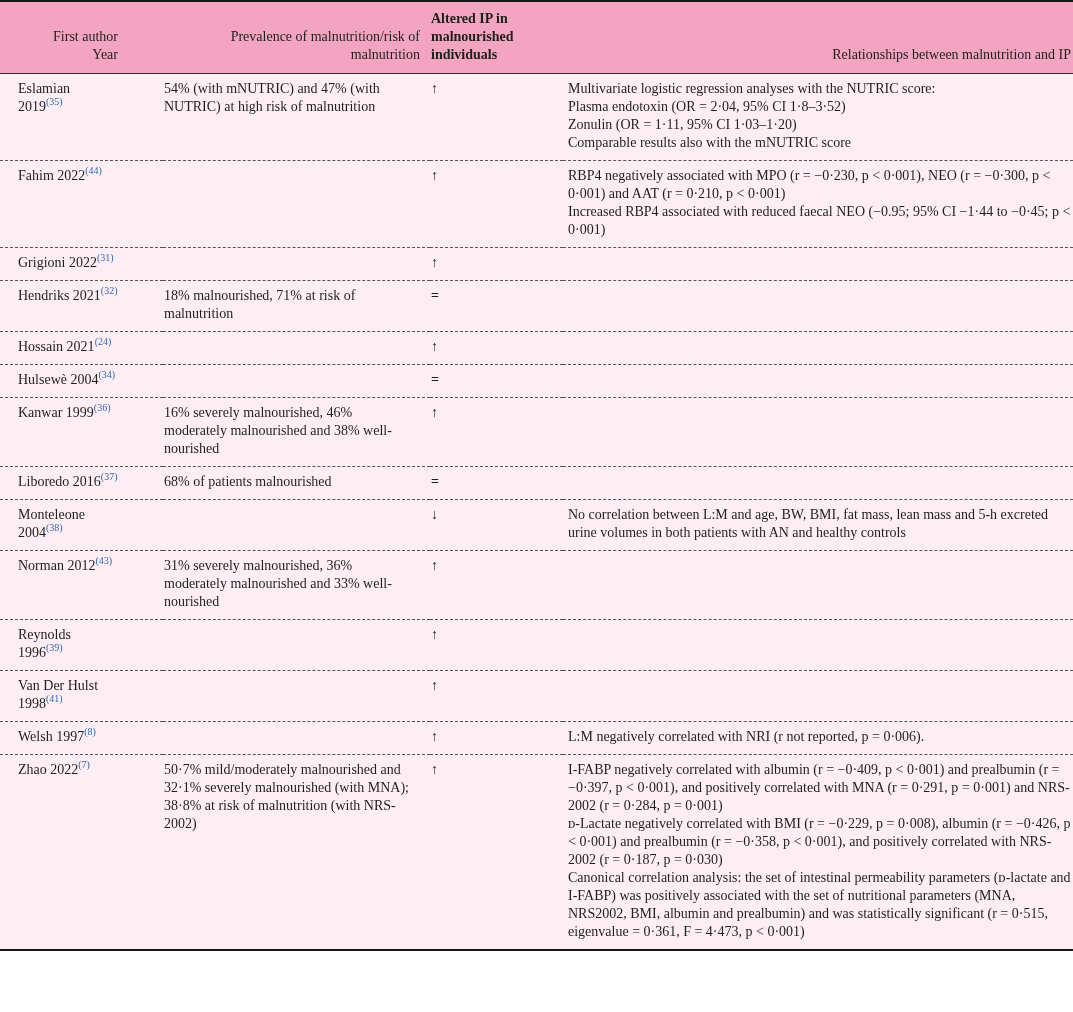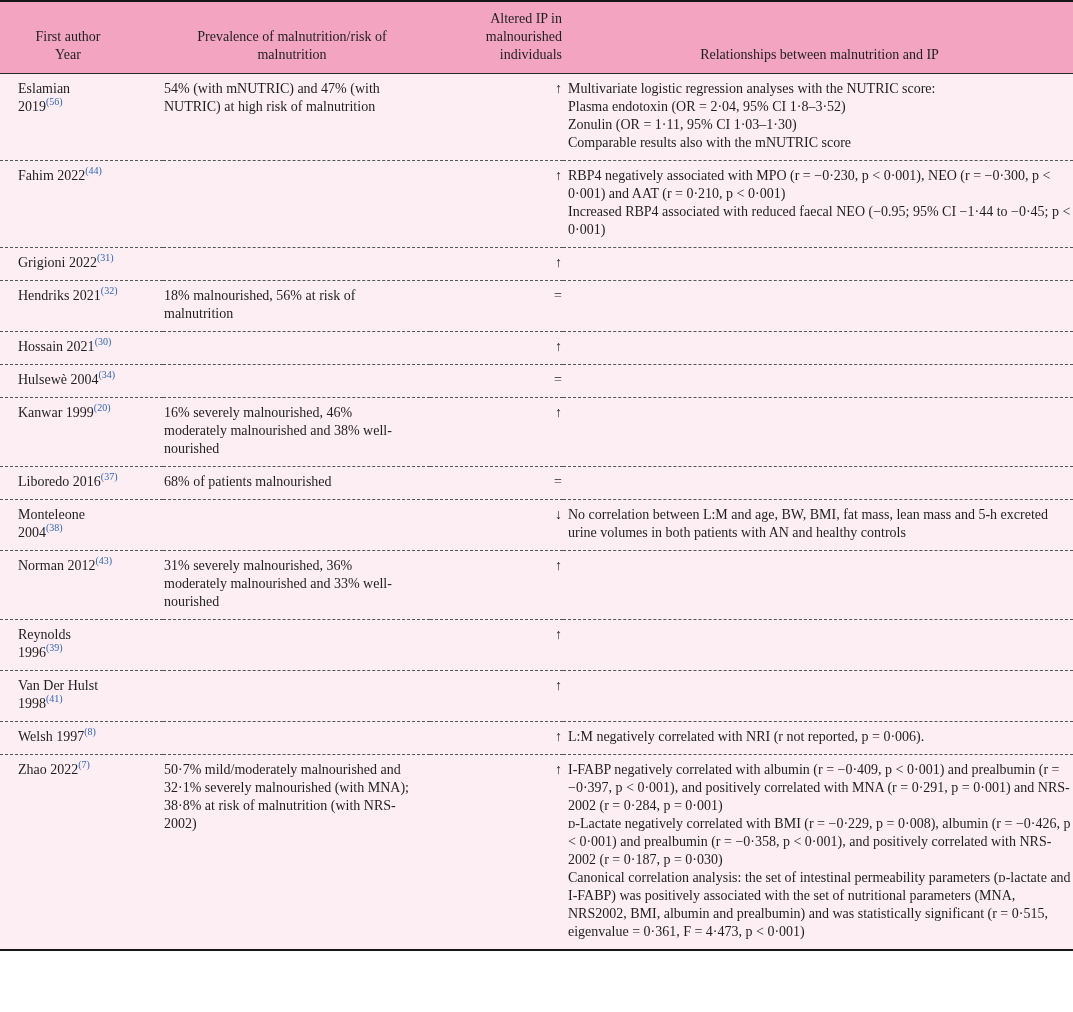"Altered IP in" .c3 { font-weight: none -> bold; text-align: right -> left }
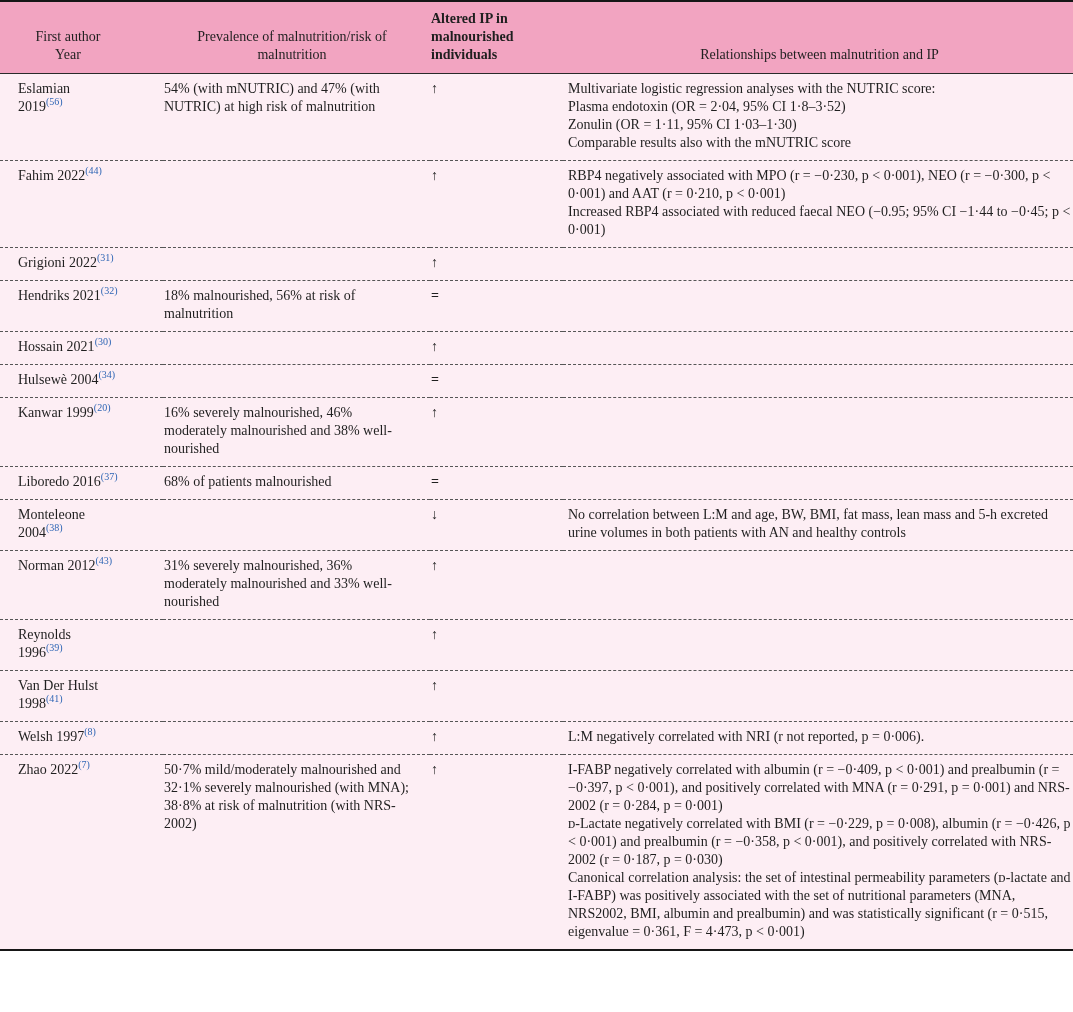"First author" thead th { text-align: center -> right }
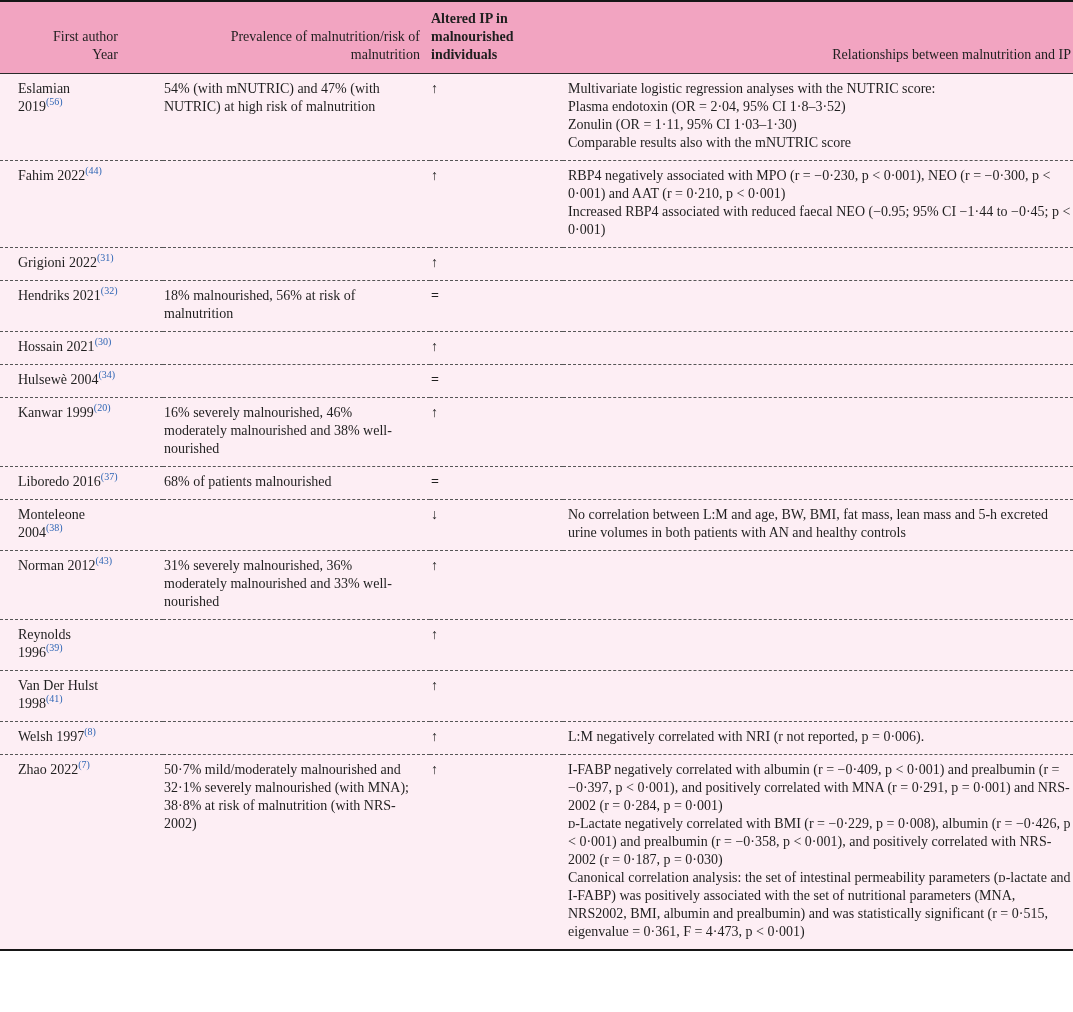"Multivariate logistic regression" td.c4 { text: 30 -> 20 }
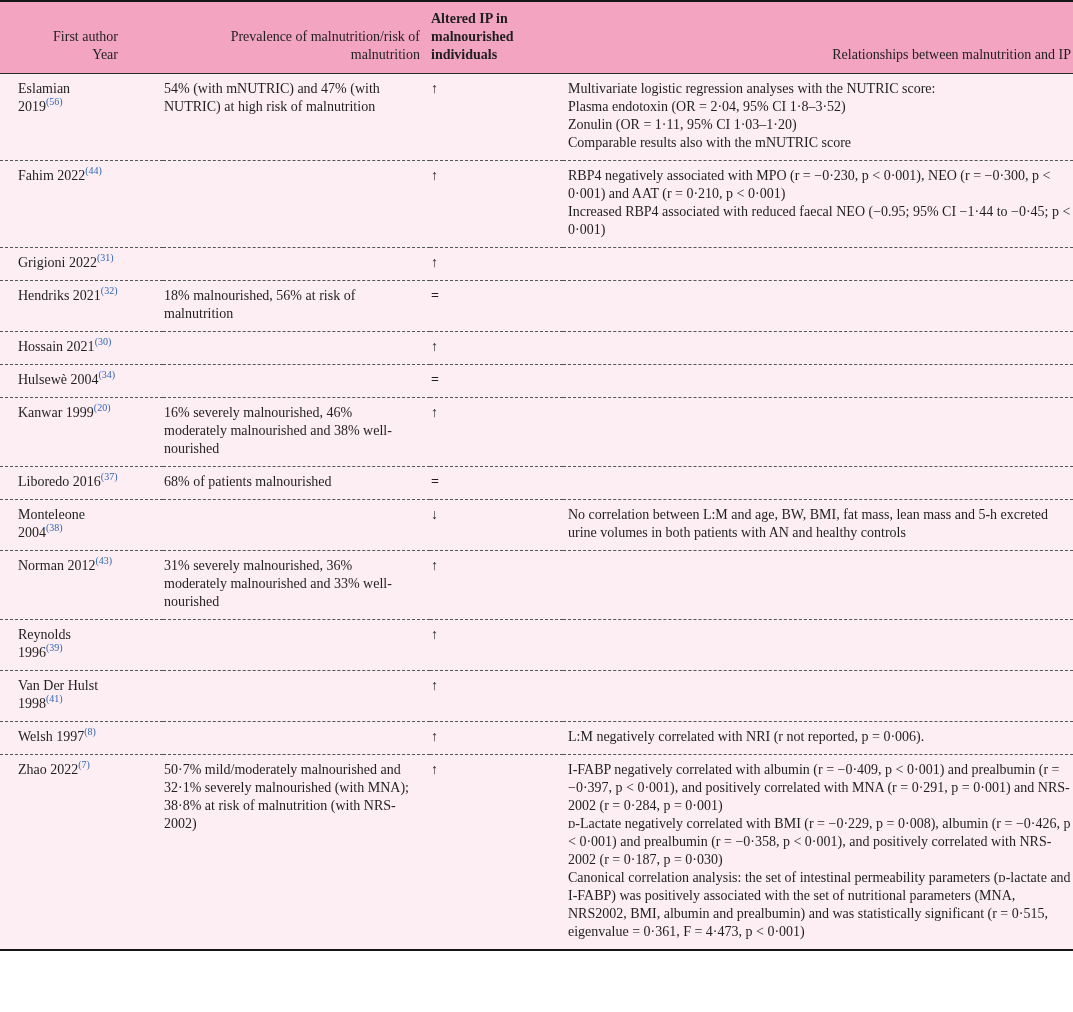"(56)" sup { text: 56 -> 35 }
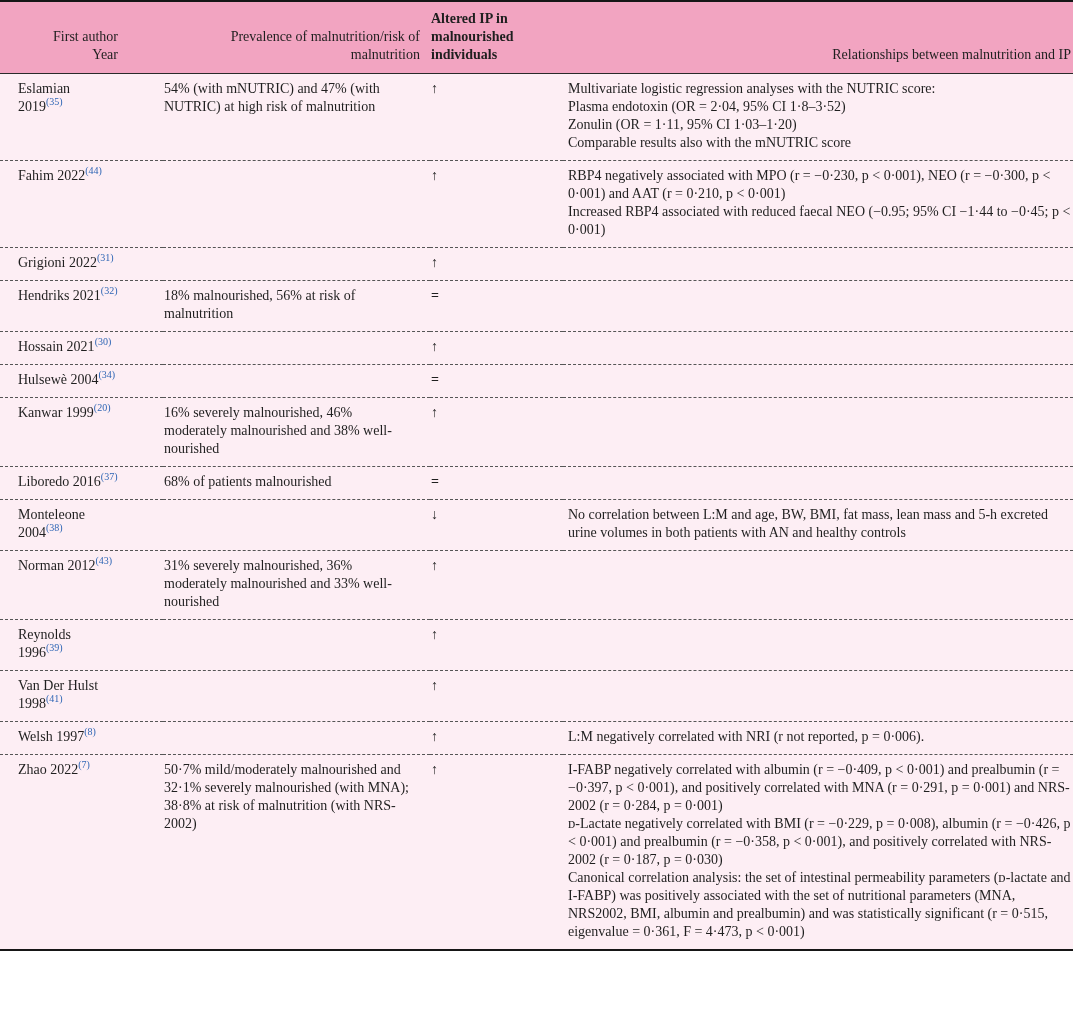"18% malnourished, 56% at risk" td.c2 { text: 56% -> 71% }
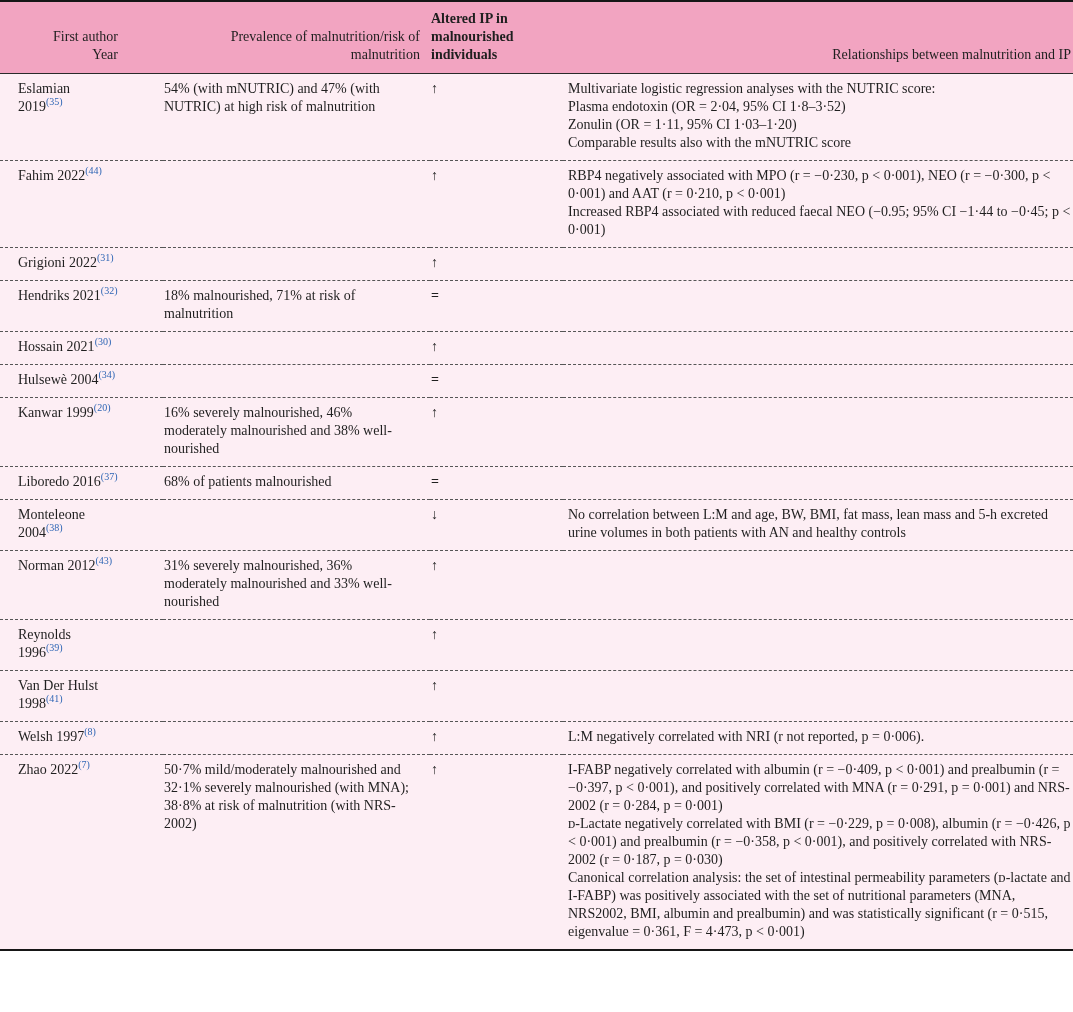"(30)" sup { text: 30 -> 24 }
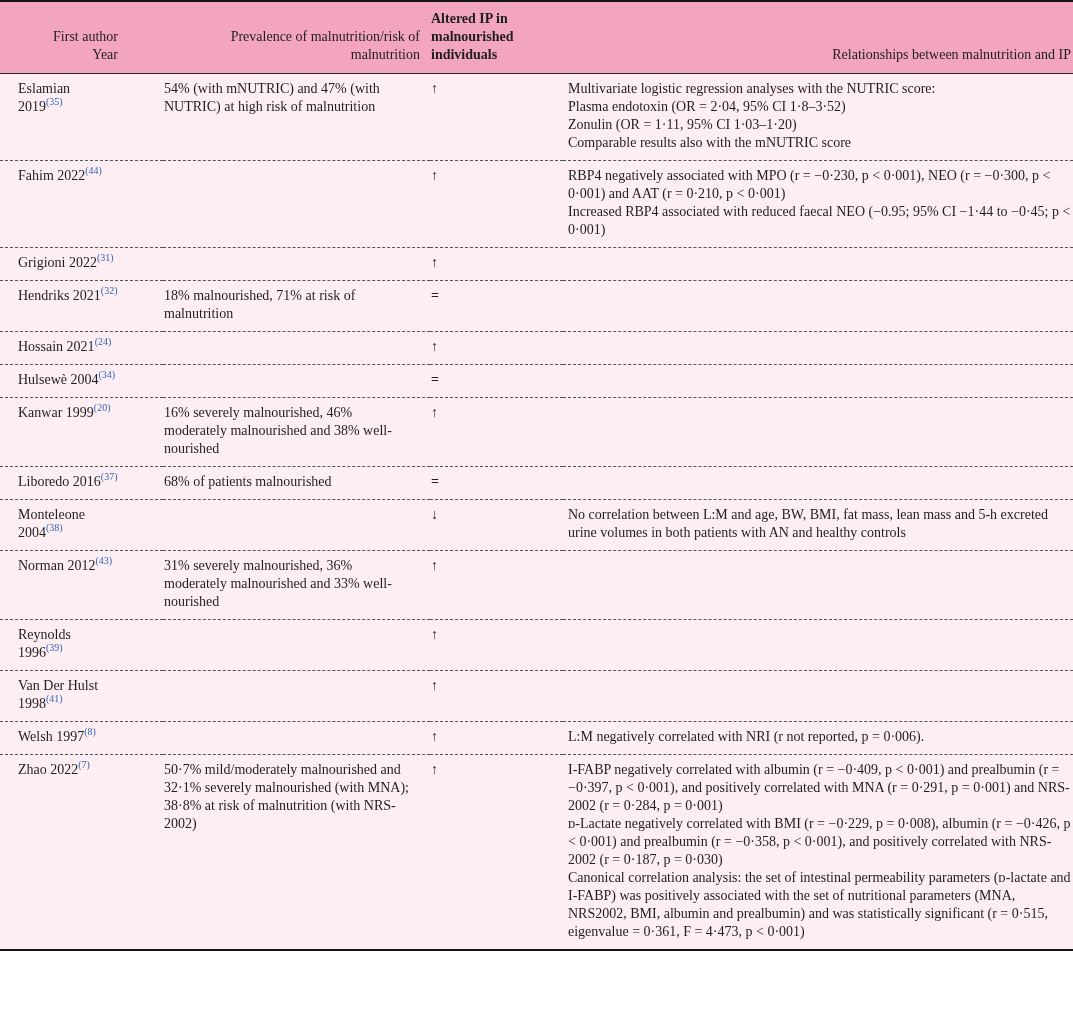"(20)" sup { text: 20 -> 36 }
